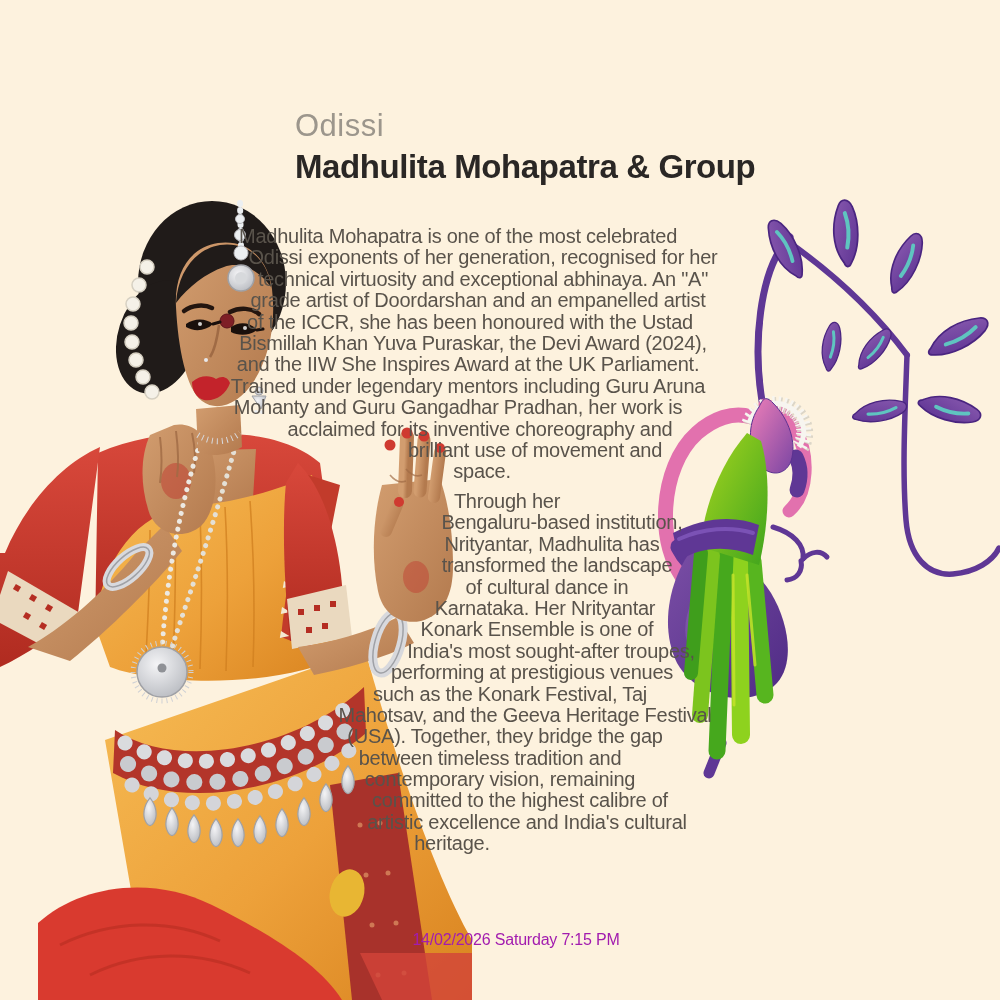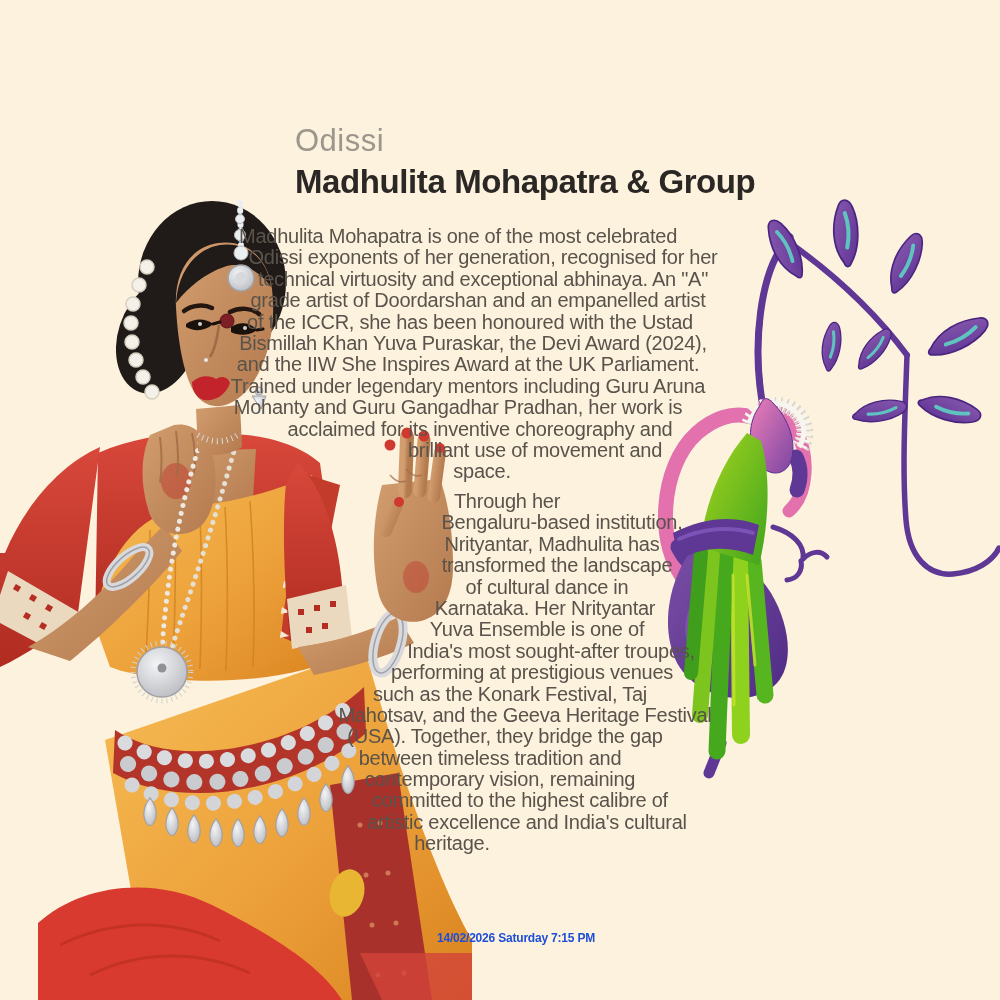"Odissi" .hdr { top: 124px -> 109px }
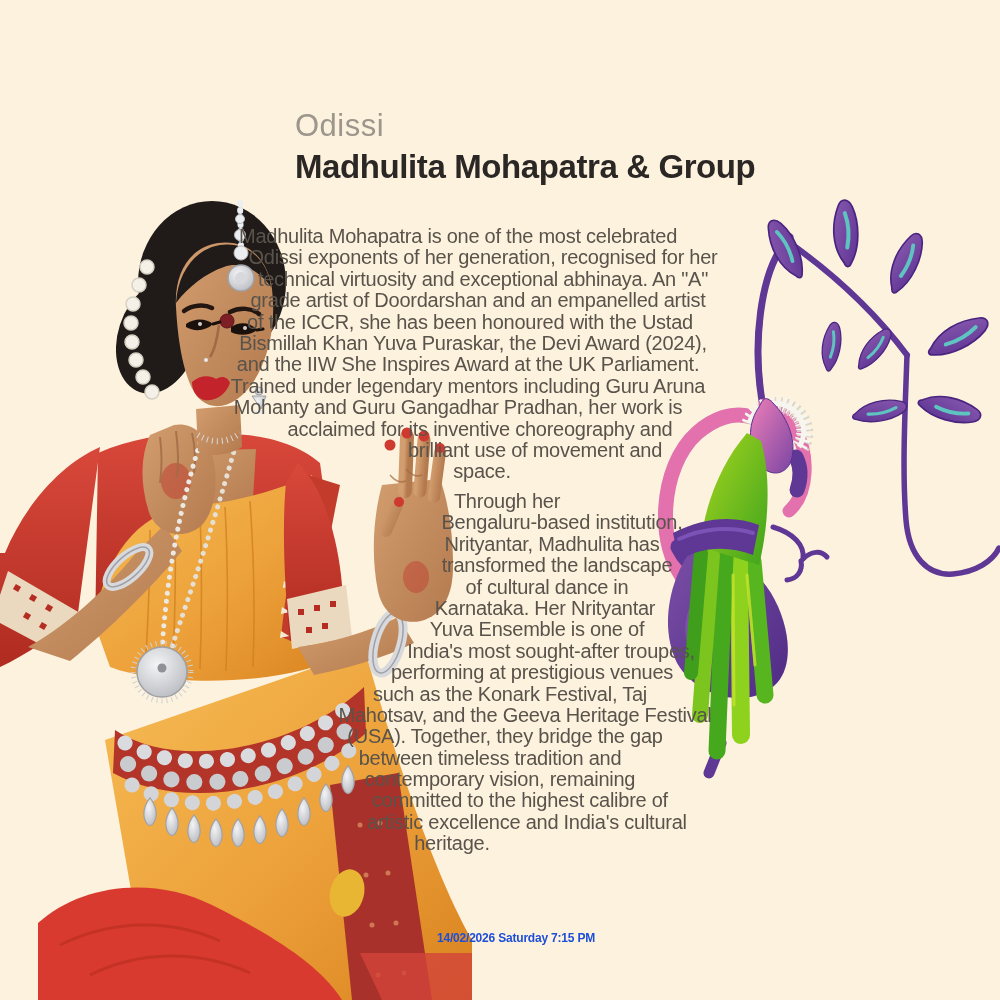"Yuva Ensemble is one of" div.ln { text: Yuva -> Konark }
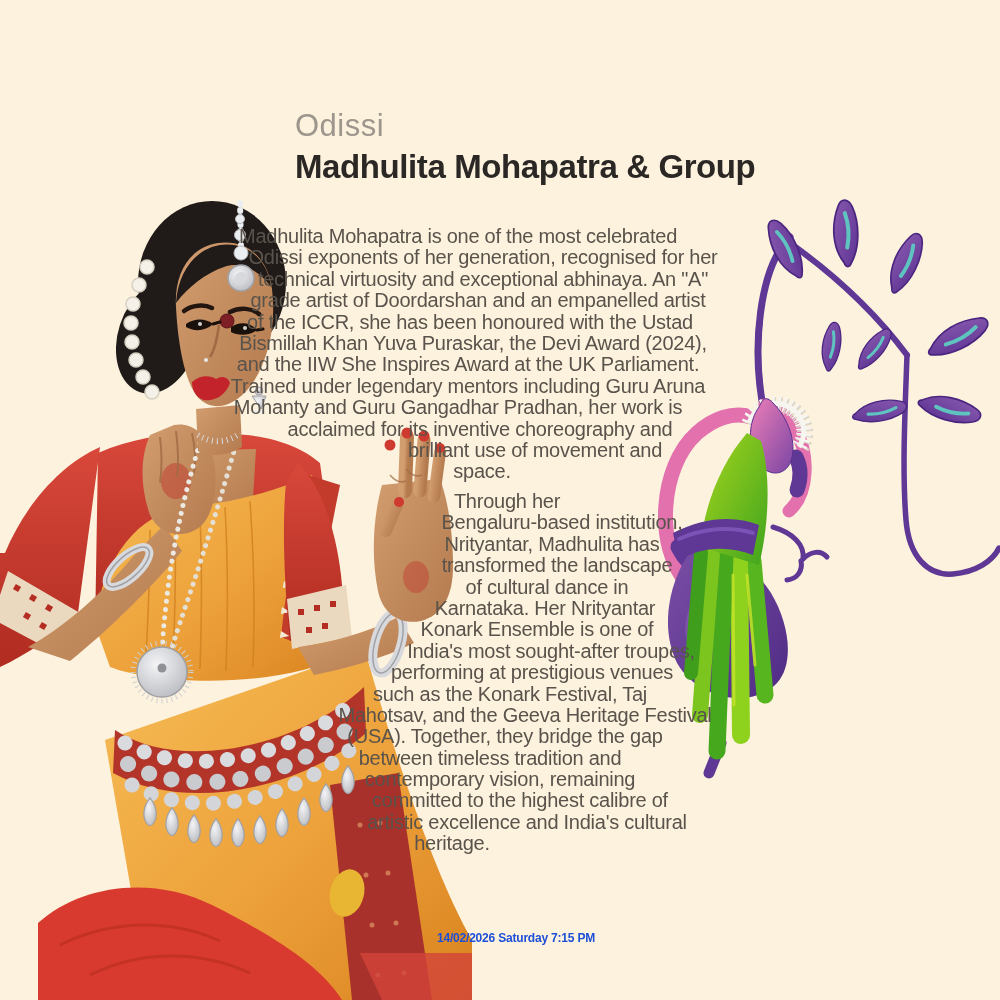"14/02/2026 Saturday 7:15 PM" .datetime { color: #1d4ed8 -> #a21caf; font-size: 12px -> 16px; font-weight: 700 -> 400 }
